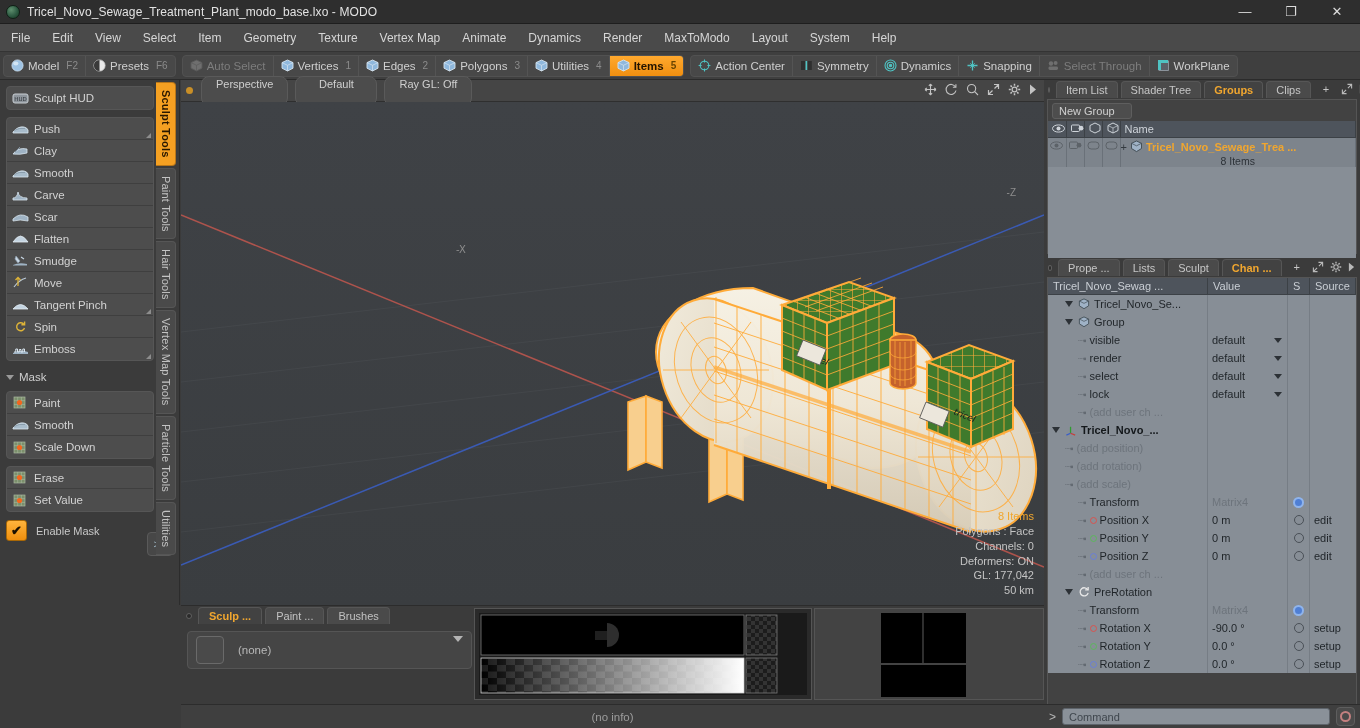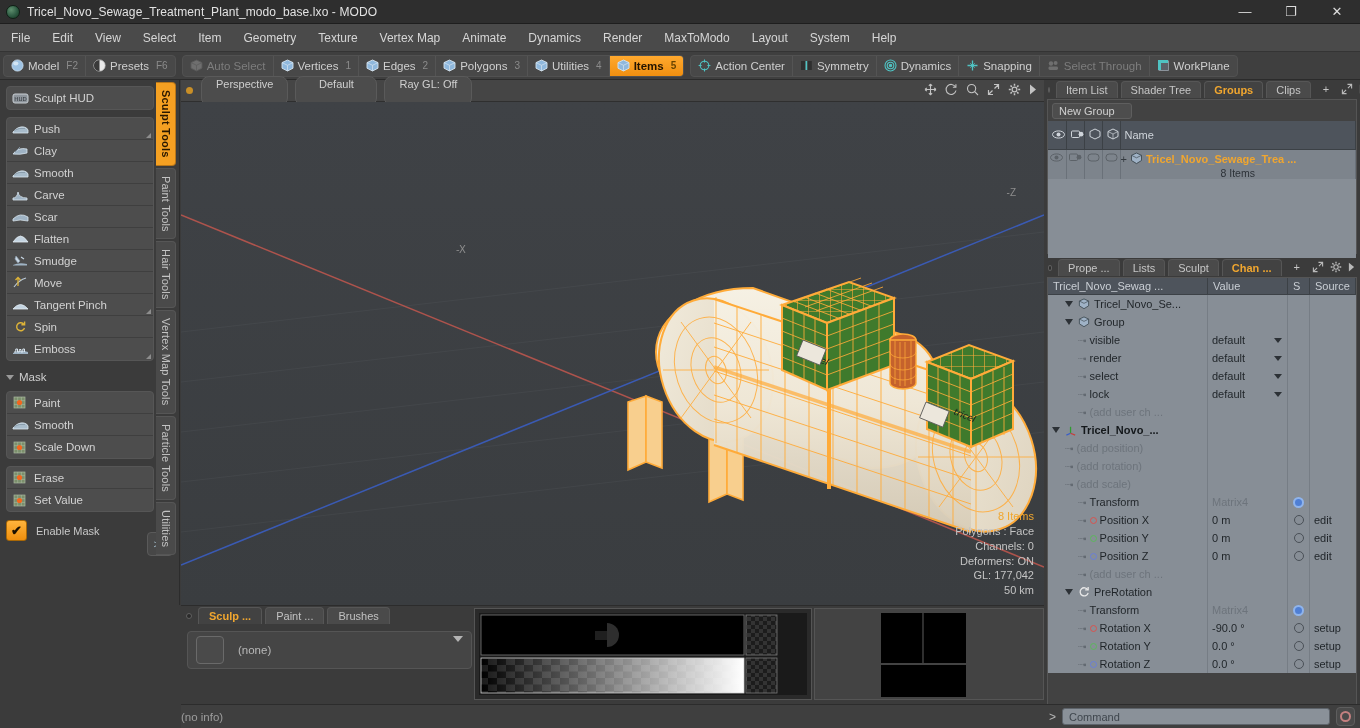"Name" .gt-head td { height: 28px -> 16px }
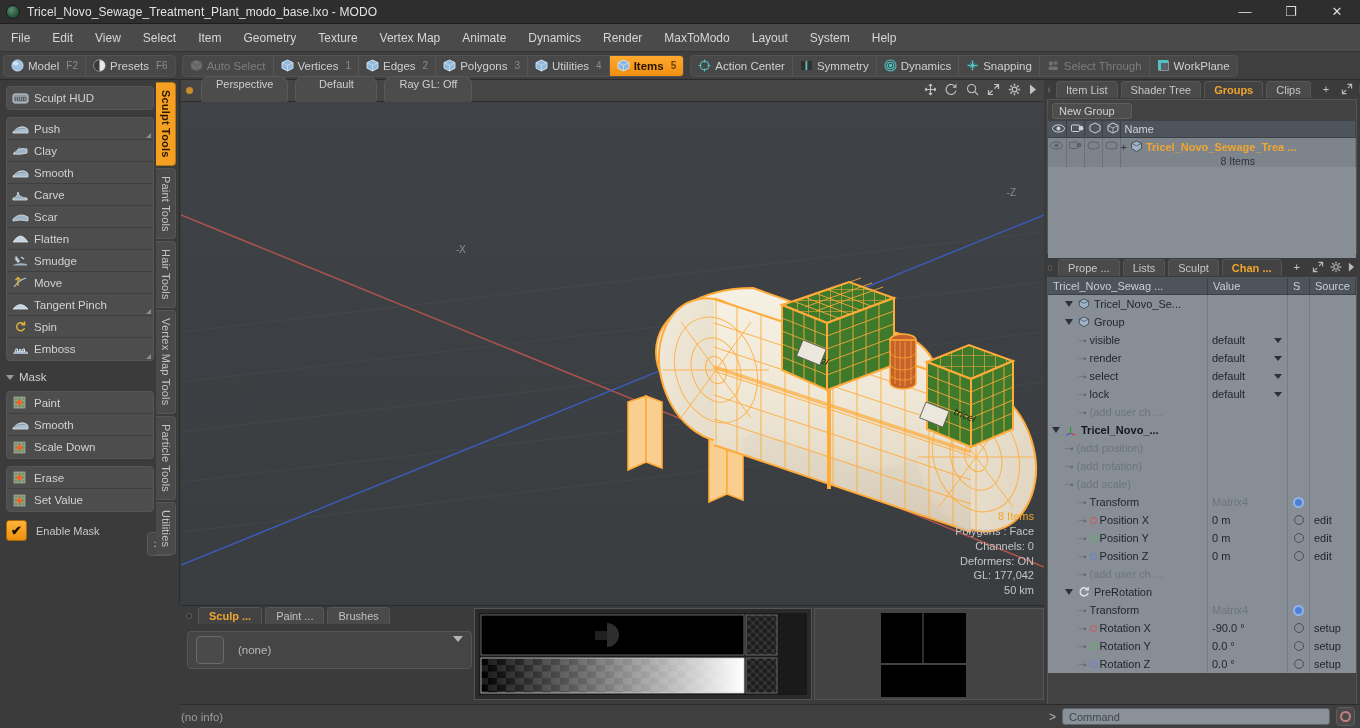"(no info)" .statusbar { justify-content: none -> center }
